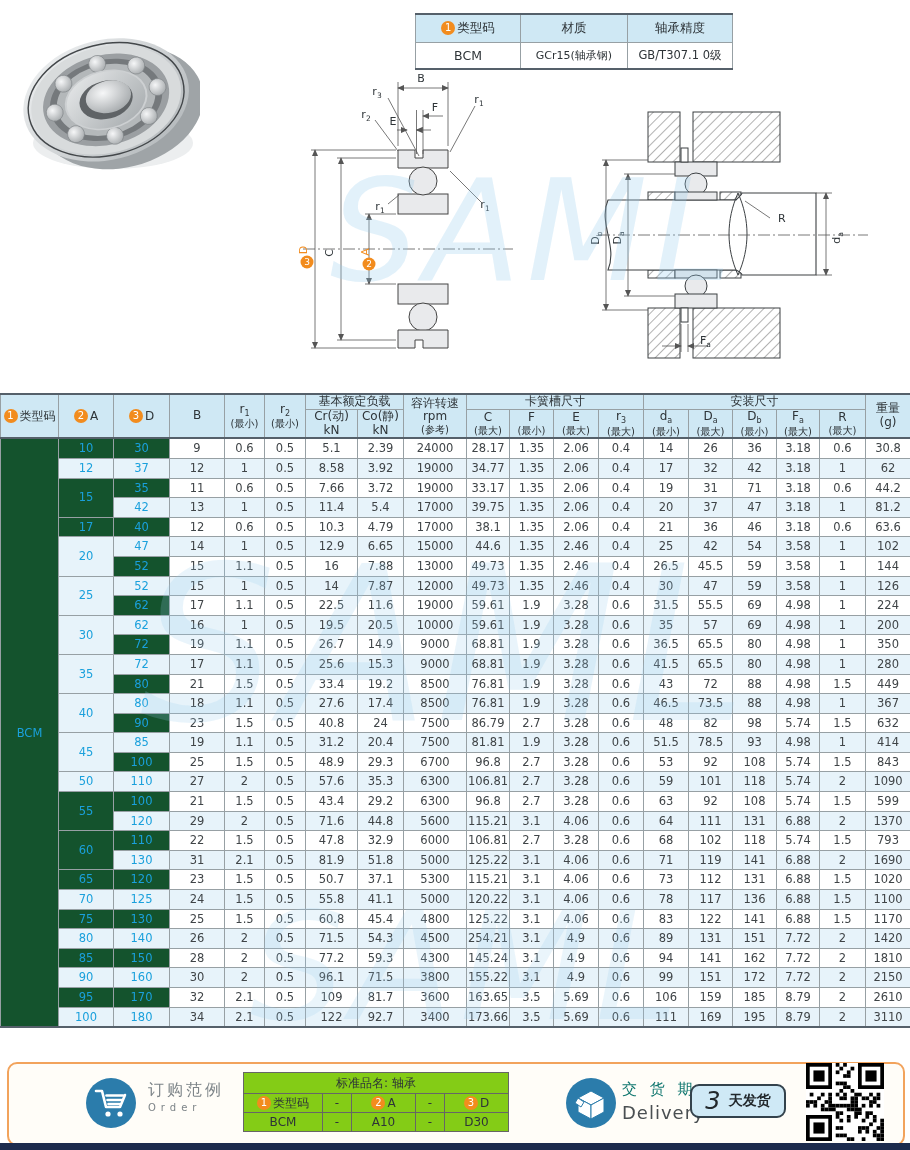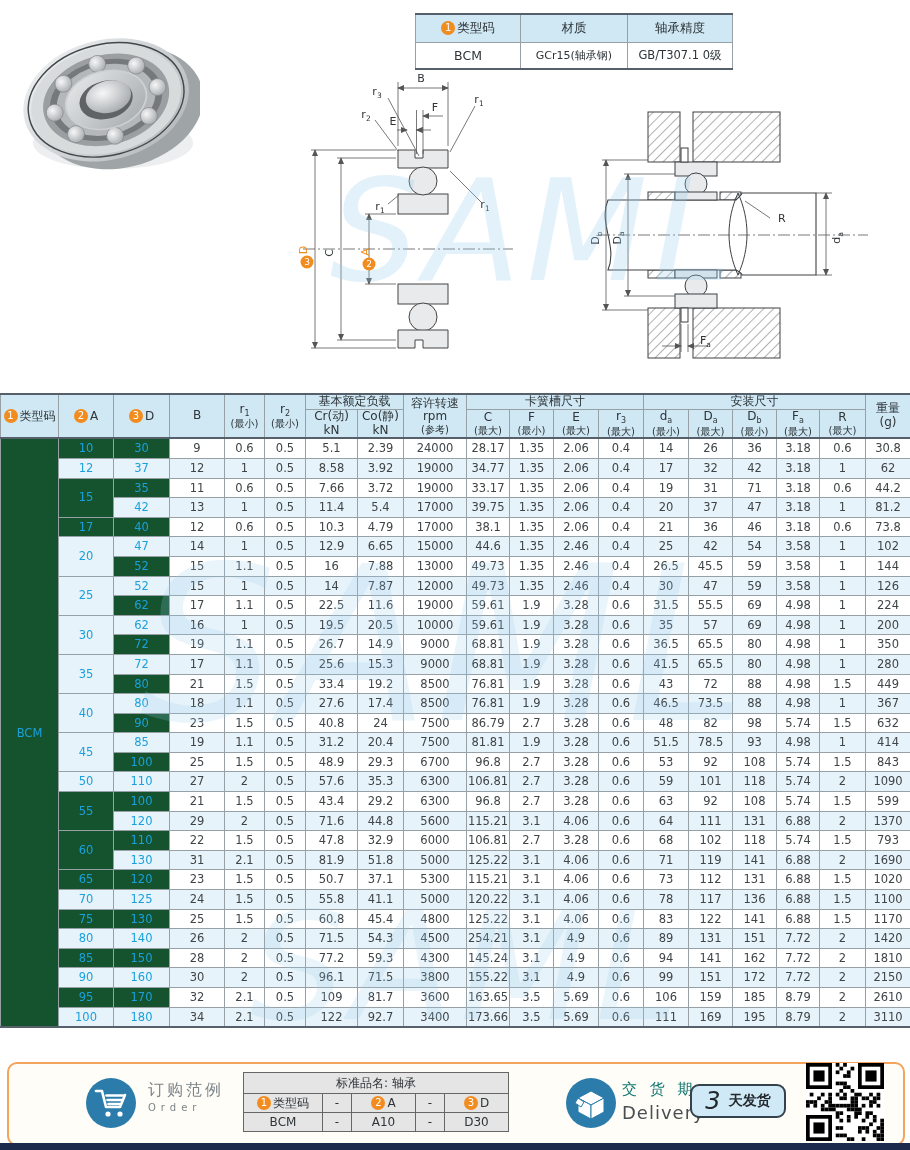"73.8" td { text: 73.8 -> 63.6 }
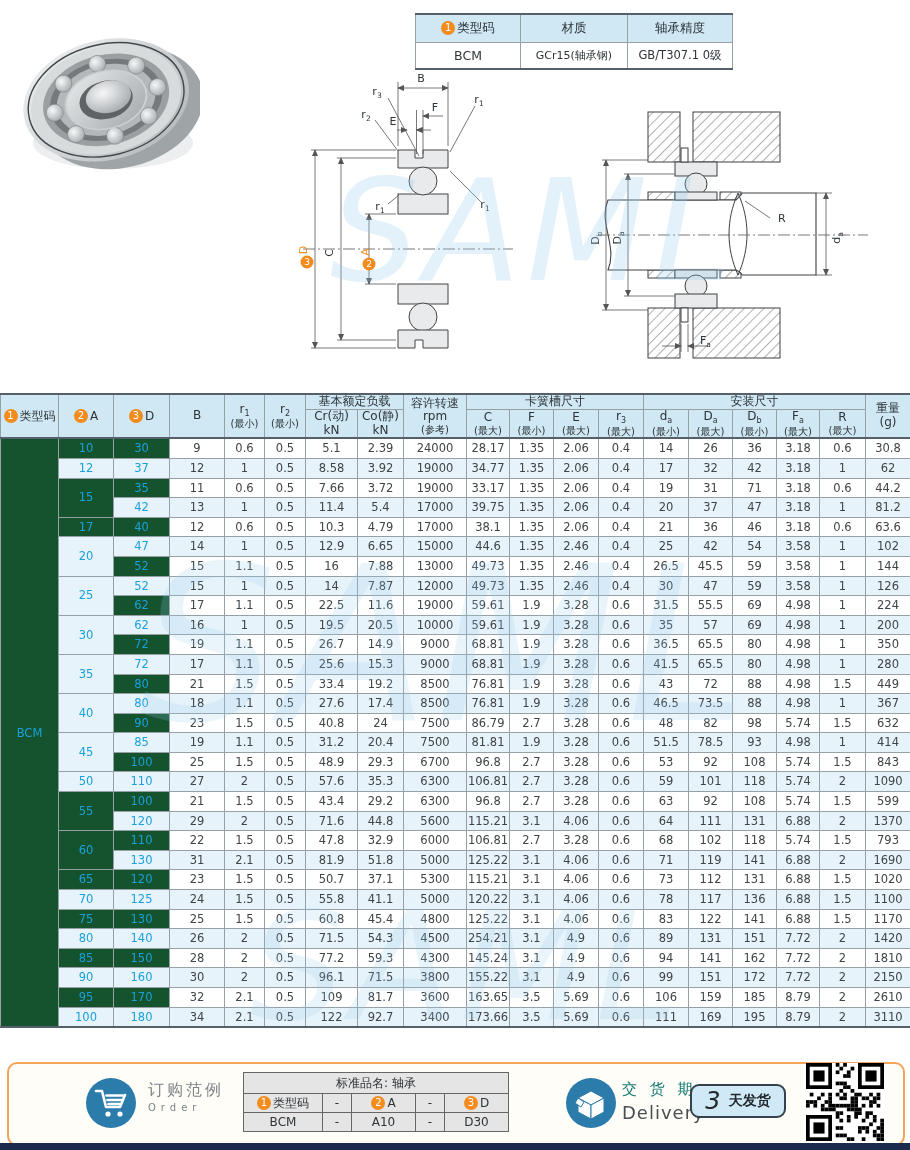"标准品名: 轴承" .order-table { background: #e5e5e5 -> #84cc16 }
